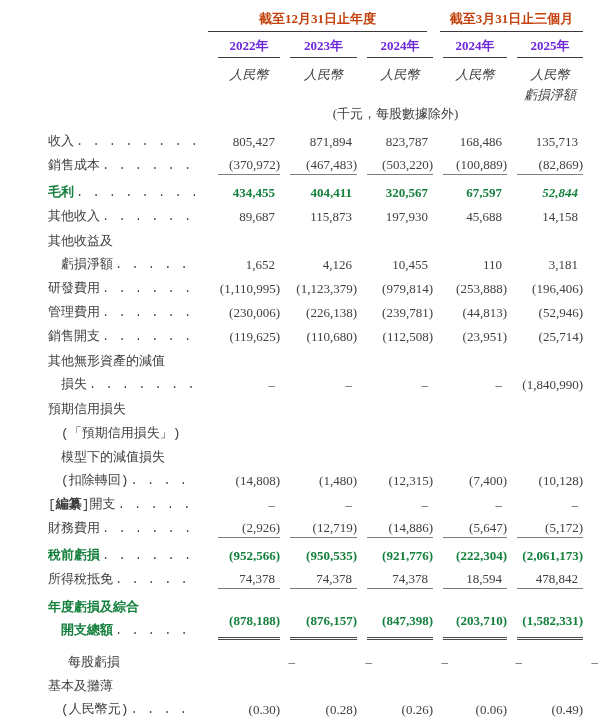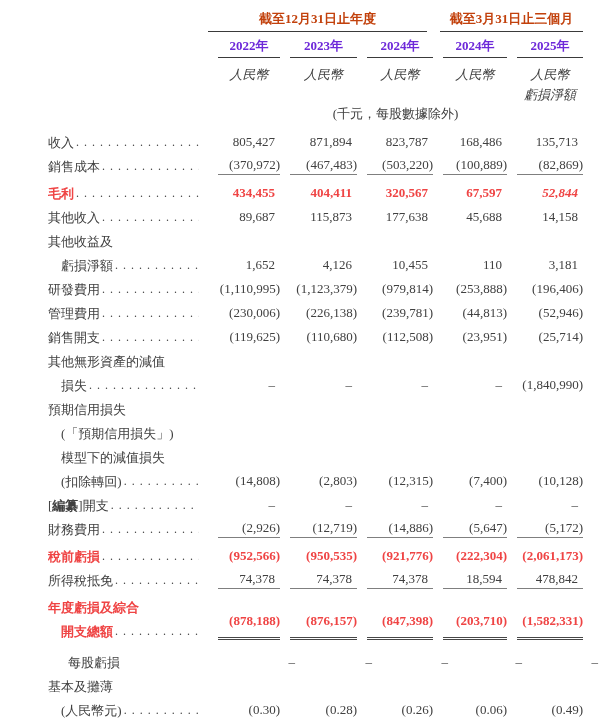"收入" .lbl { align-items: flex-end -> flex-start; font-family: none -> Liberation Mono, monospace }
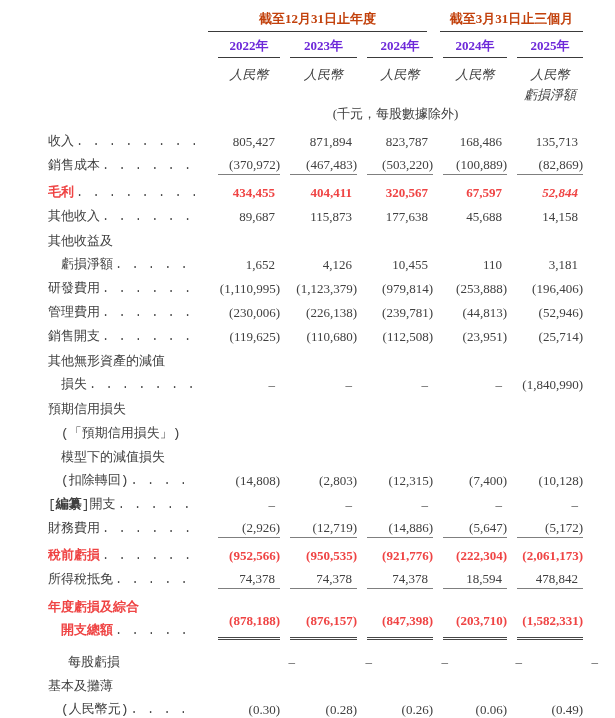"毛利" .bold { color: #ef4444 -> #15803d }
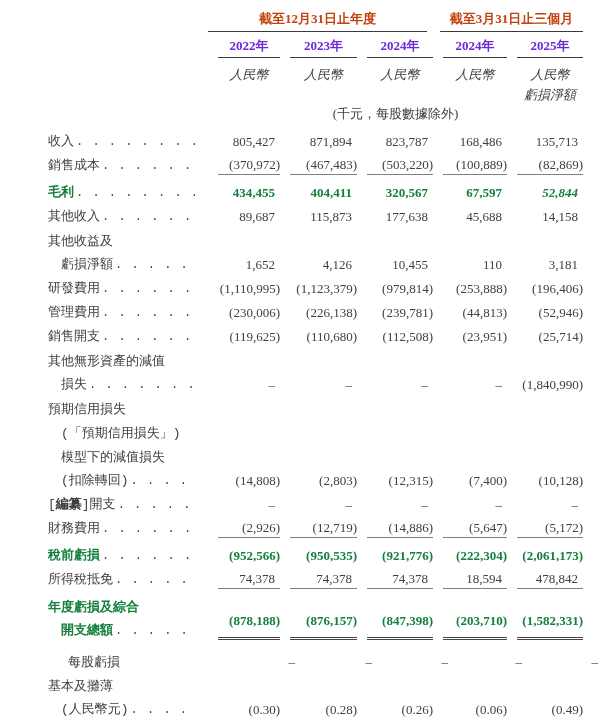"177,638" span.v { text: 177,638 -> 197,930 }
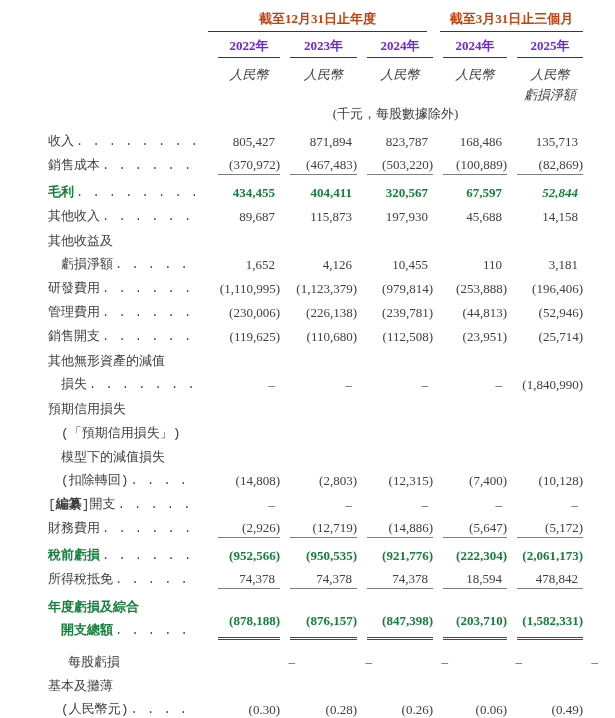"(2,803)" span.v { text: 2,803 -> 1,480 }
